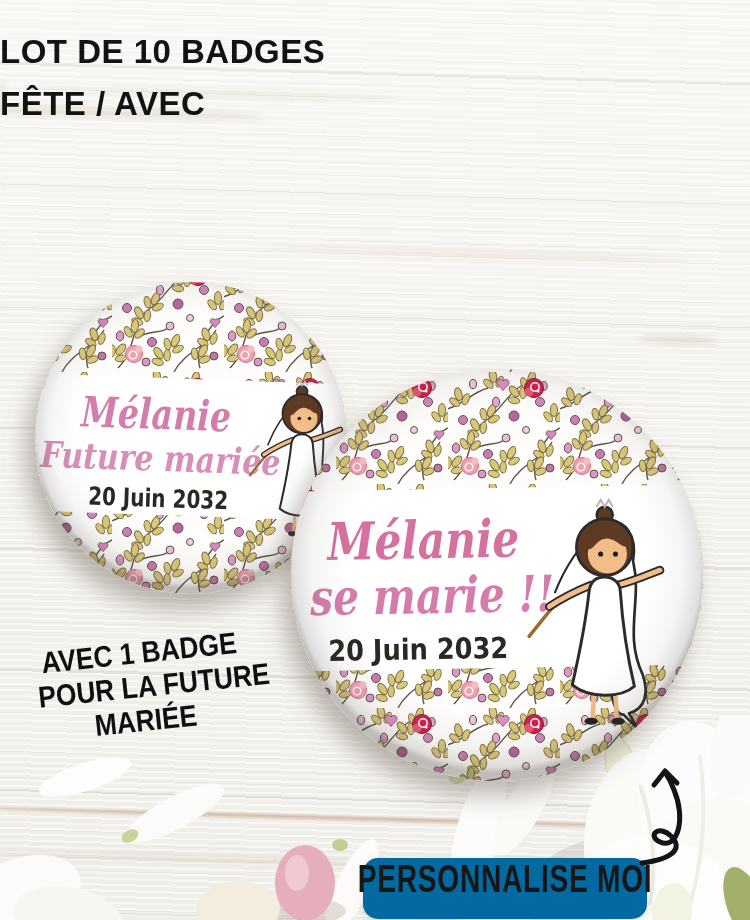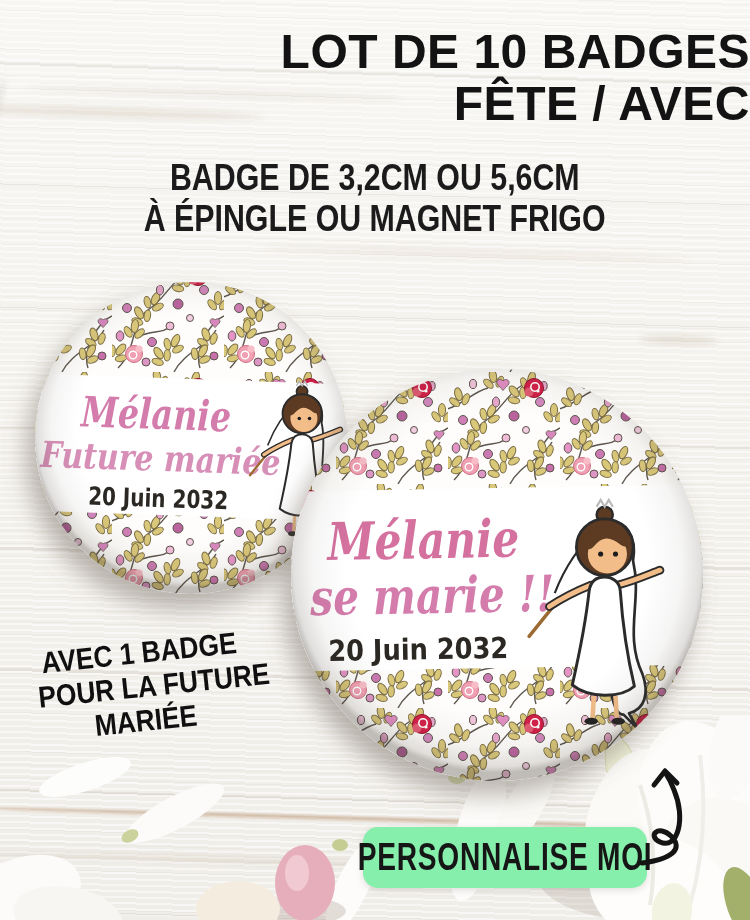"LOT DE 10 BADGES" .title { font-size: 48px -> 33px; text-align: right -> left }
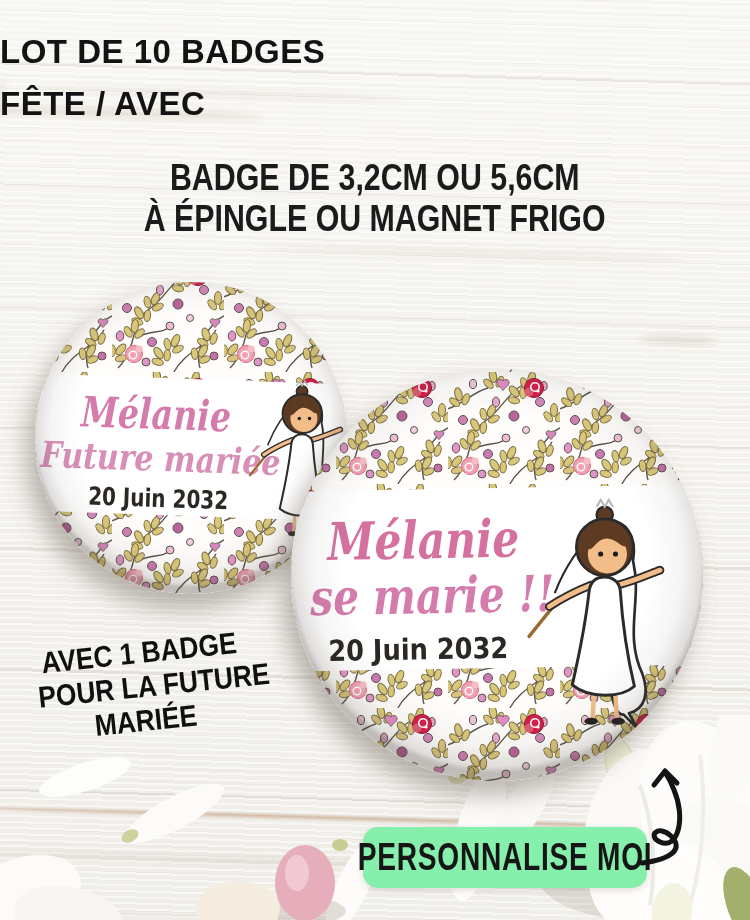"BADGE DE 3,2CM OU 5,6CM" div.subtitle { html: <div> <span>BADGE DE 3,2CM OU 5,6CM</span><br> <span>À ÉPINGLE OU MAGNET FRIGO</span> </div> -> none }
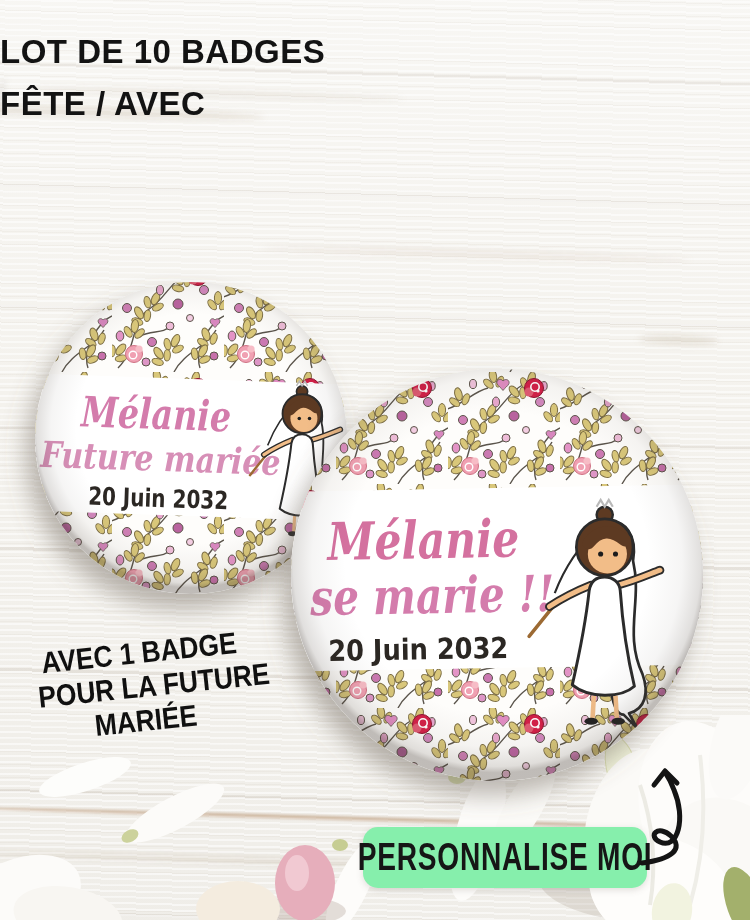"PERSONNALISE MOI" .cta { align-items: center -> flex-start; background: #86efac -> #0369a1; top: 827px -> 858px }
